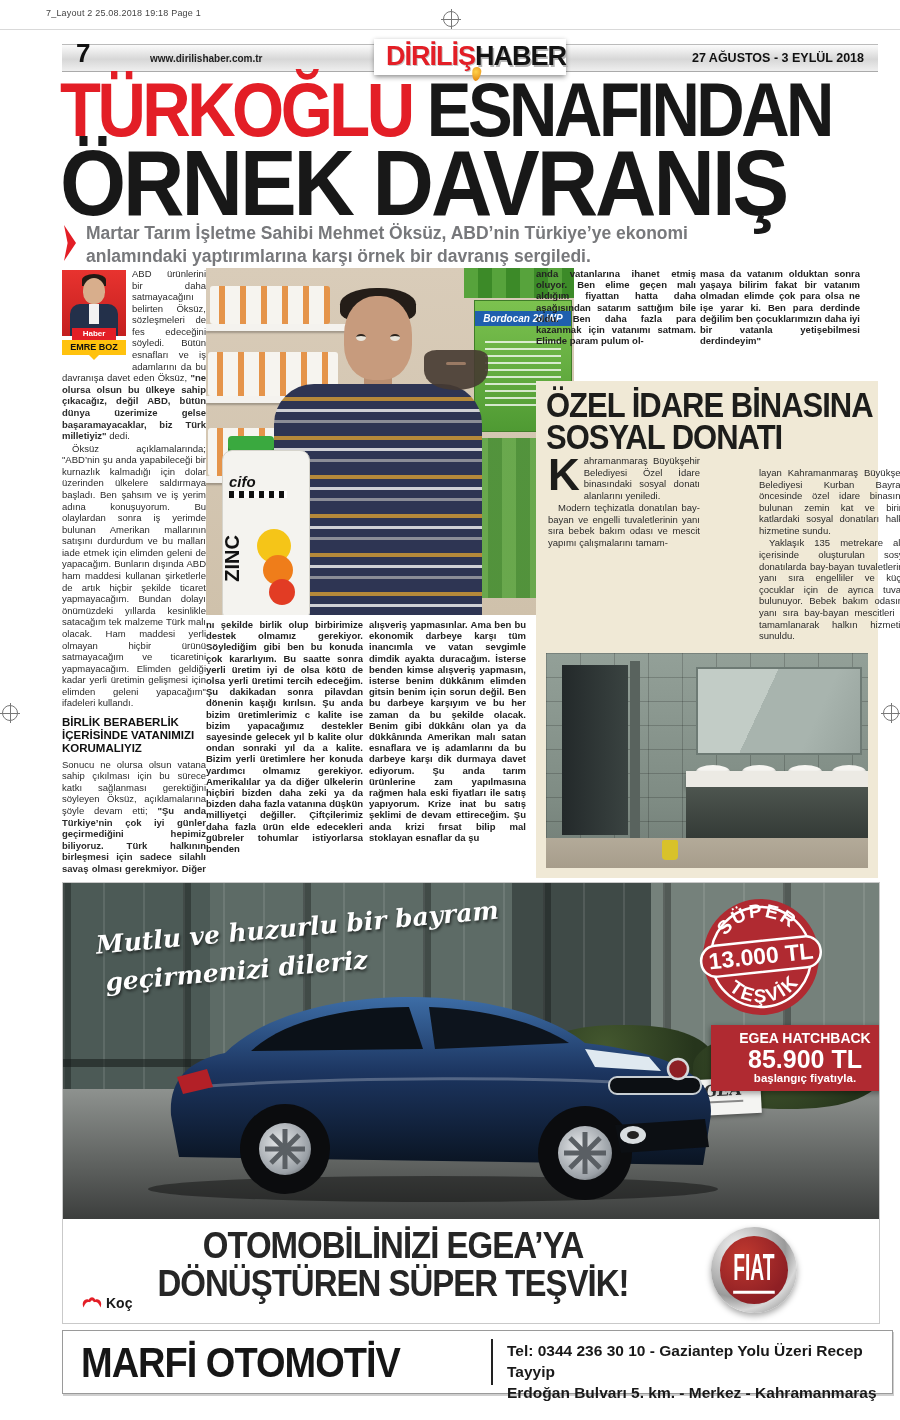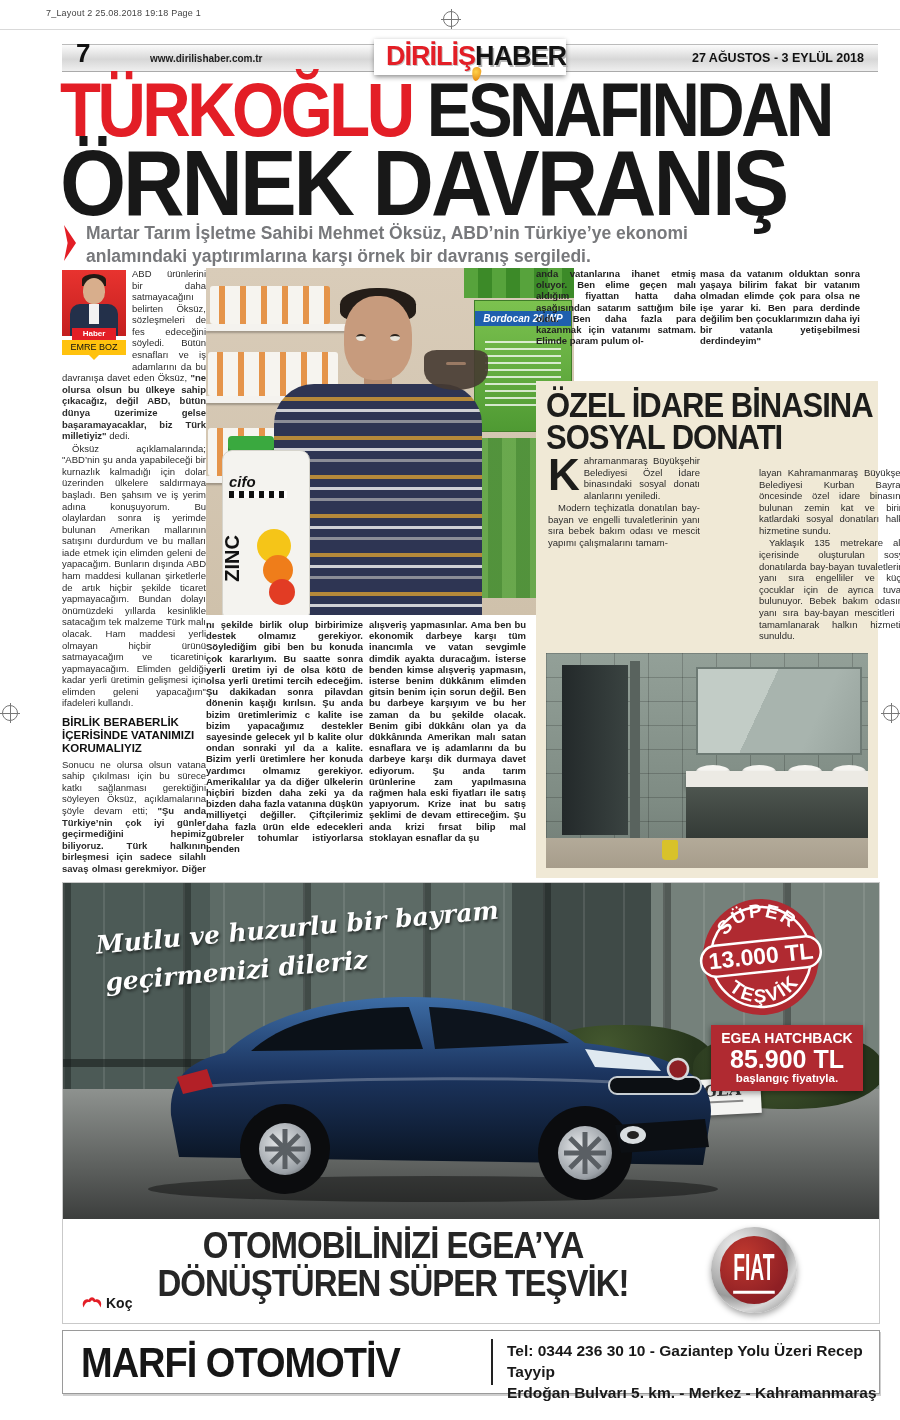"EMRE BOZ" #by-name { font-weight: 400 -> 700 }
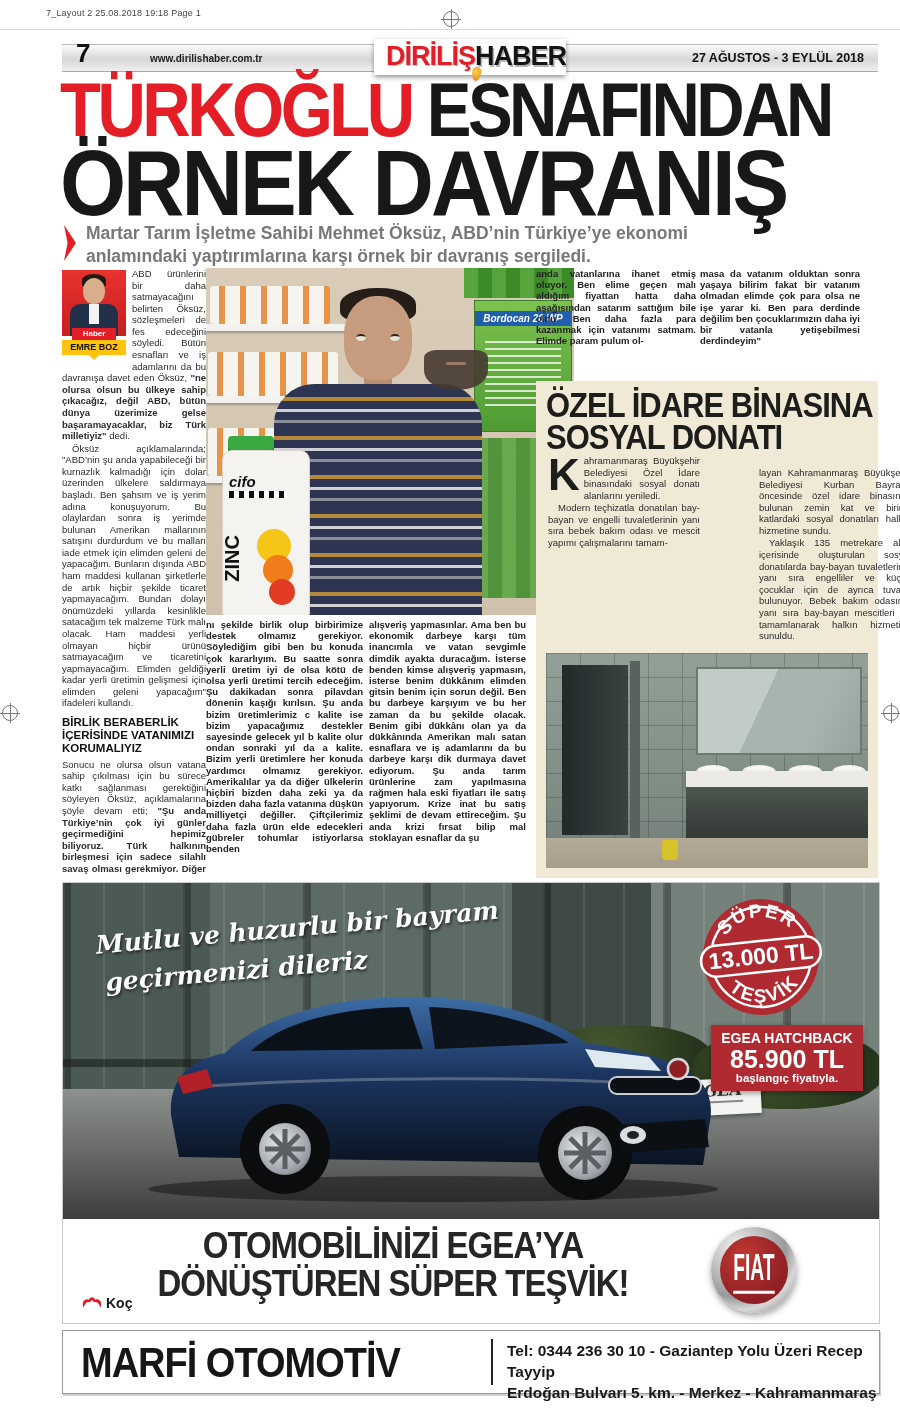"EGEA HATCHBACK" #price-box { width: 152px -> 188px }
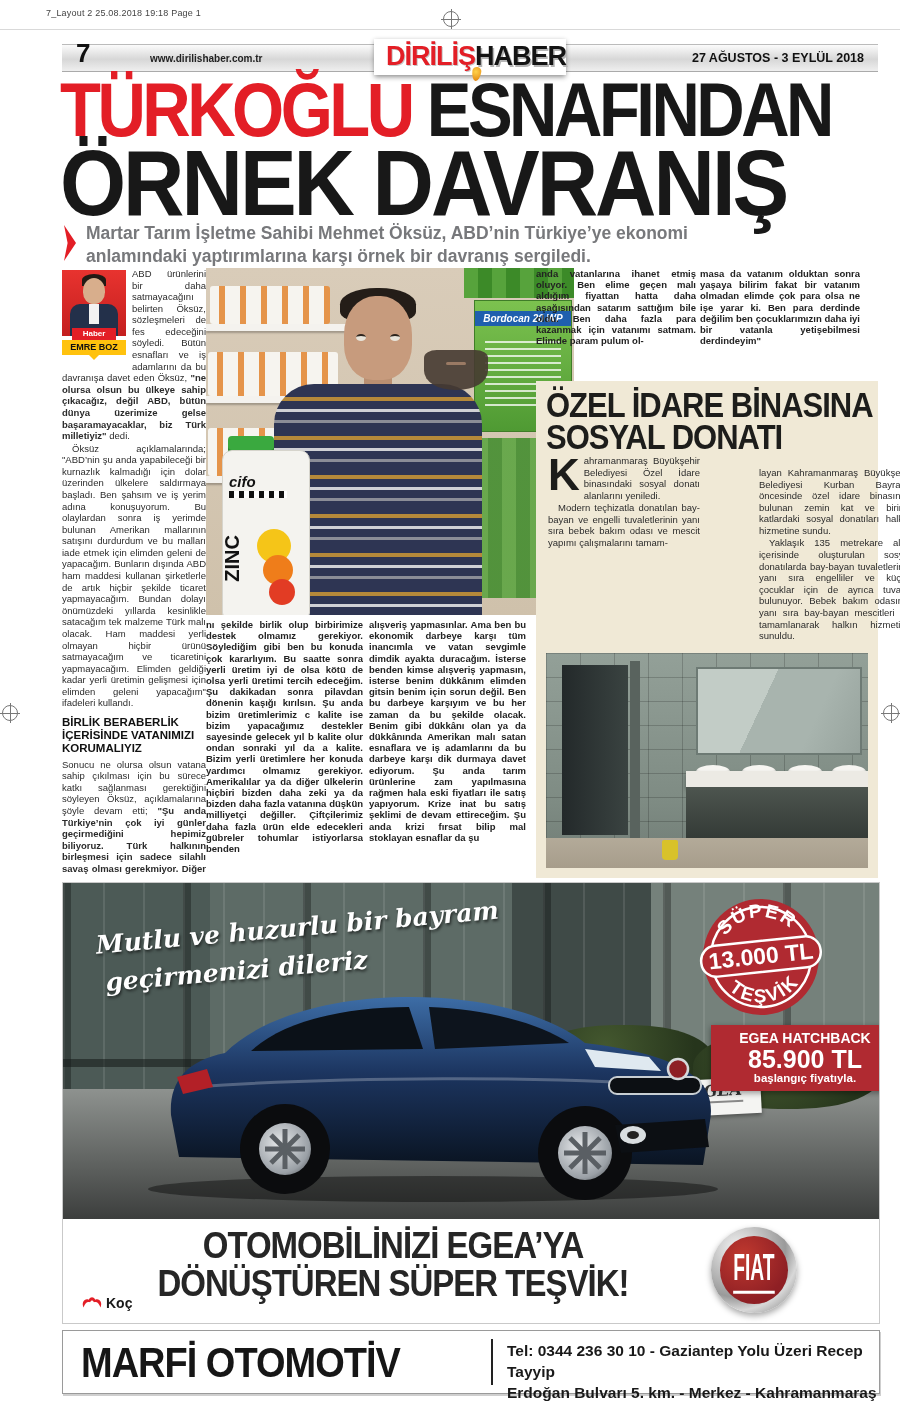"MARFİ OTOMOTİV" #dealer-bar { padding-left: none -> 13px }
